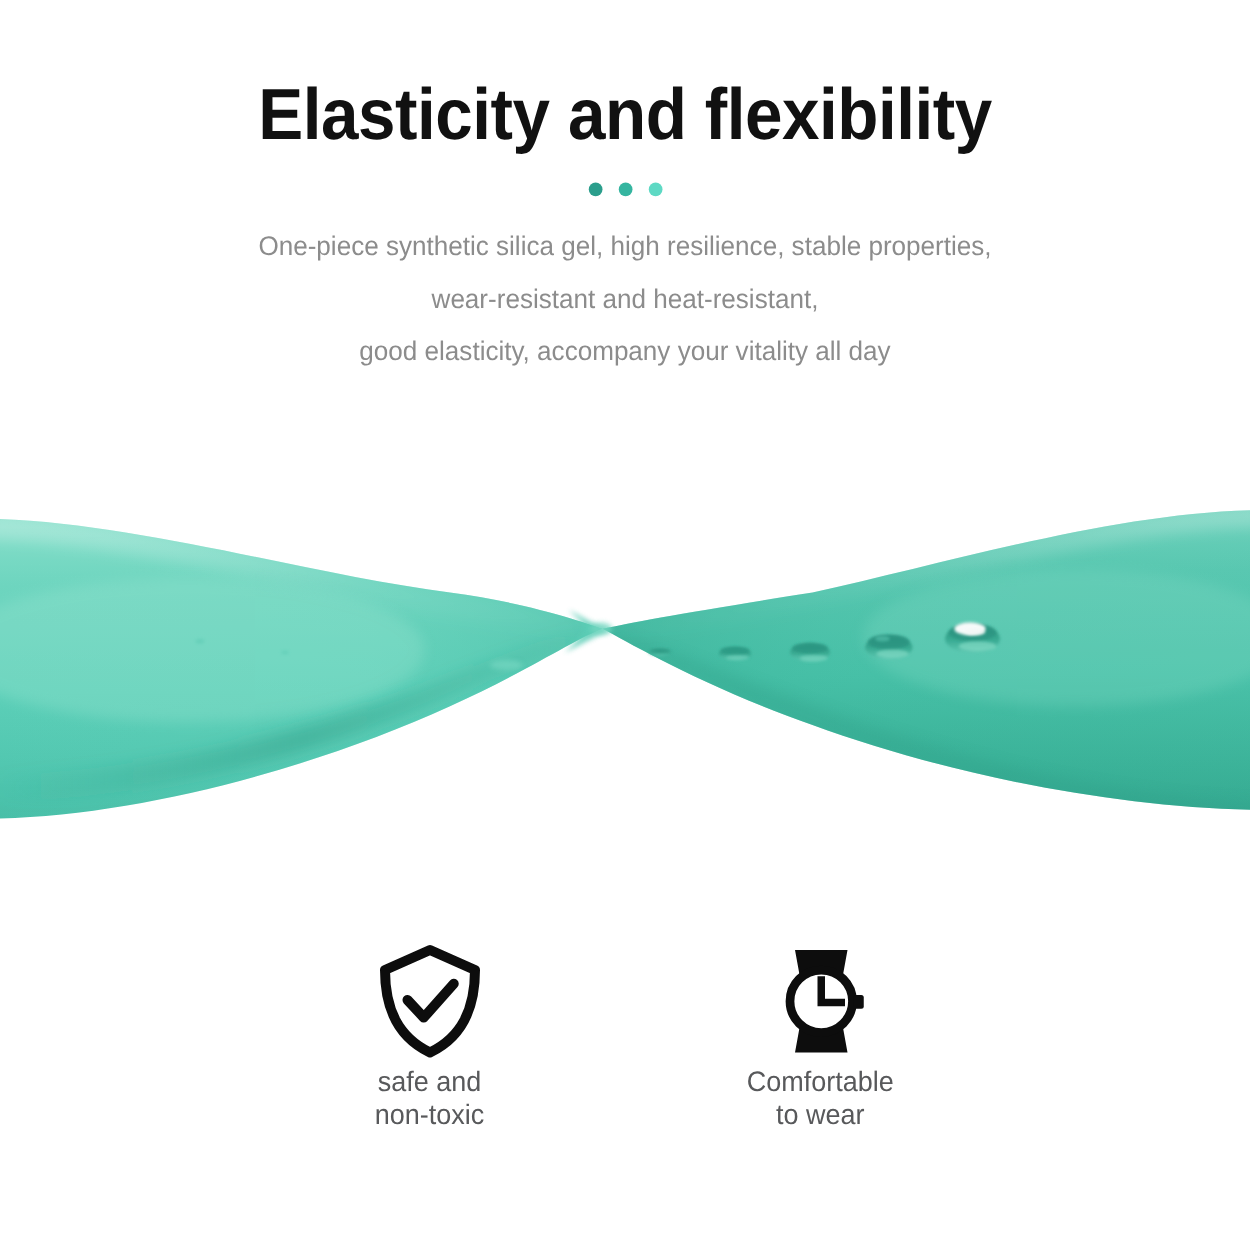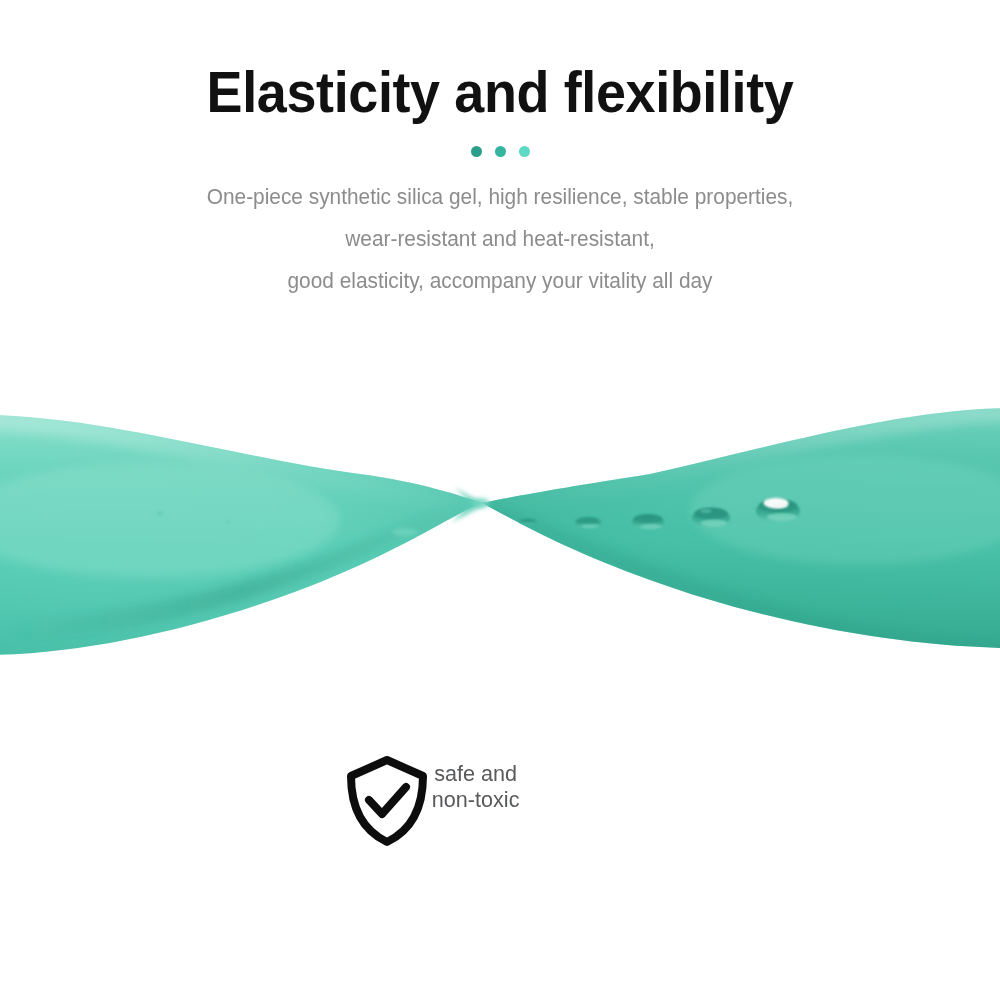"safe and" .feature { align-items: flex-start -> center; flex-direction: row -> column }
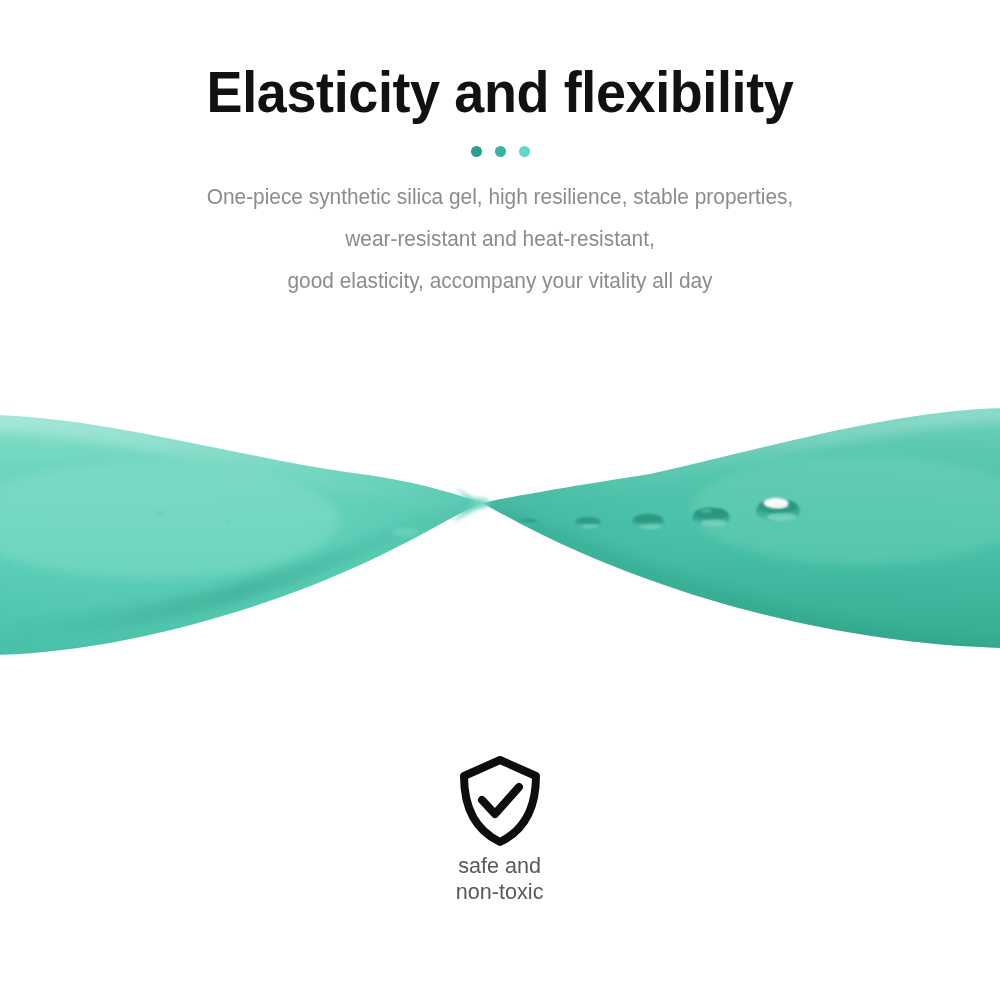"Comfortable" div.feature { html: none -> <div> <div> <svg> <path></path> <path></path> <circle></circle> <rect></rect> <path></path> </svg> </div> <div> <div>Comfortable</div> <div>to wear</div> </div> </div> }
